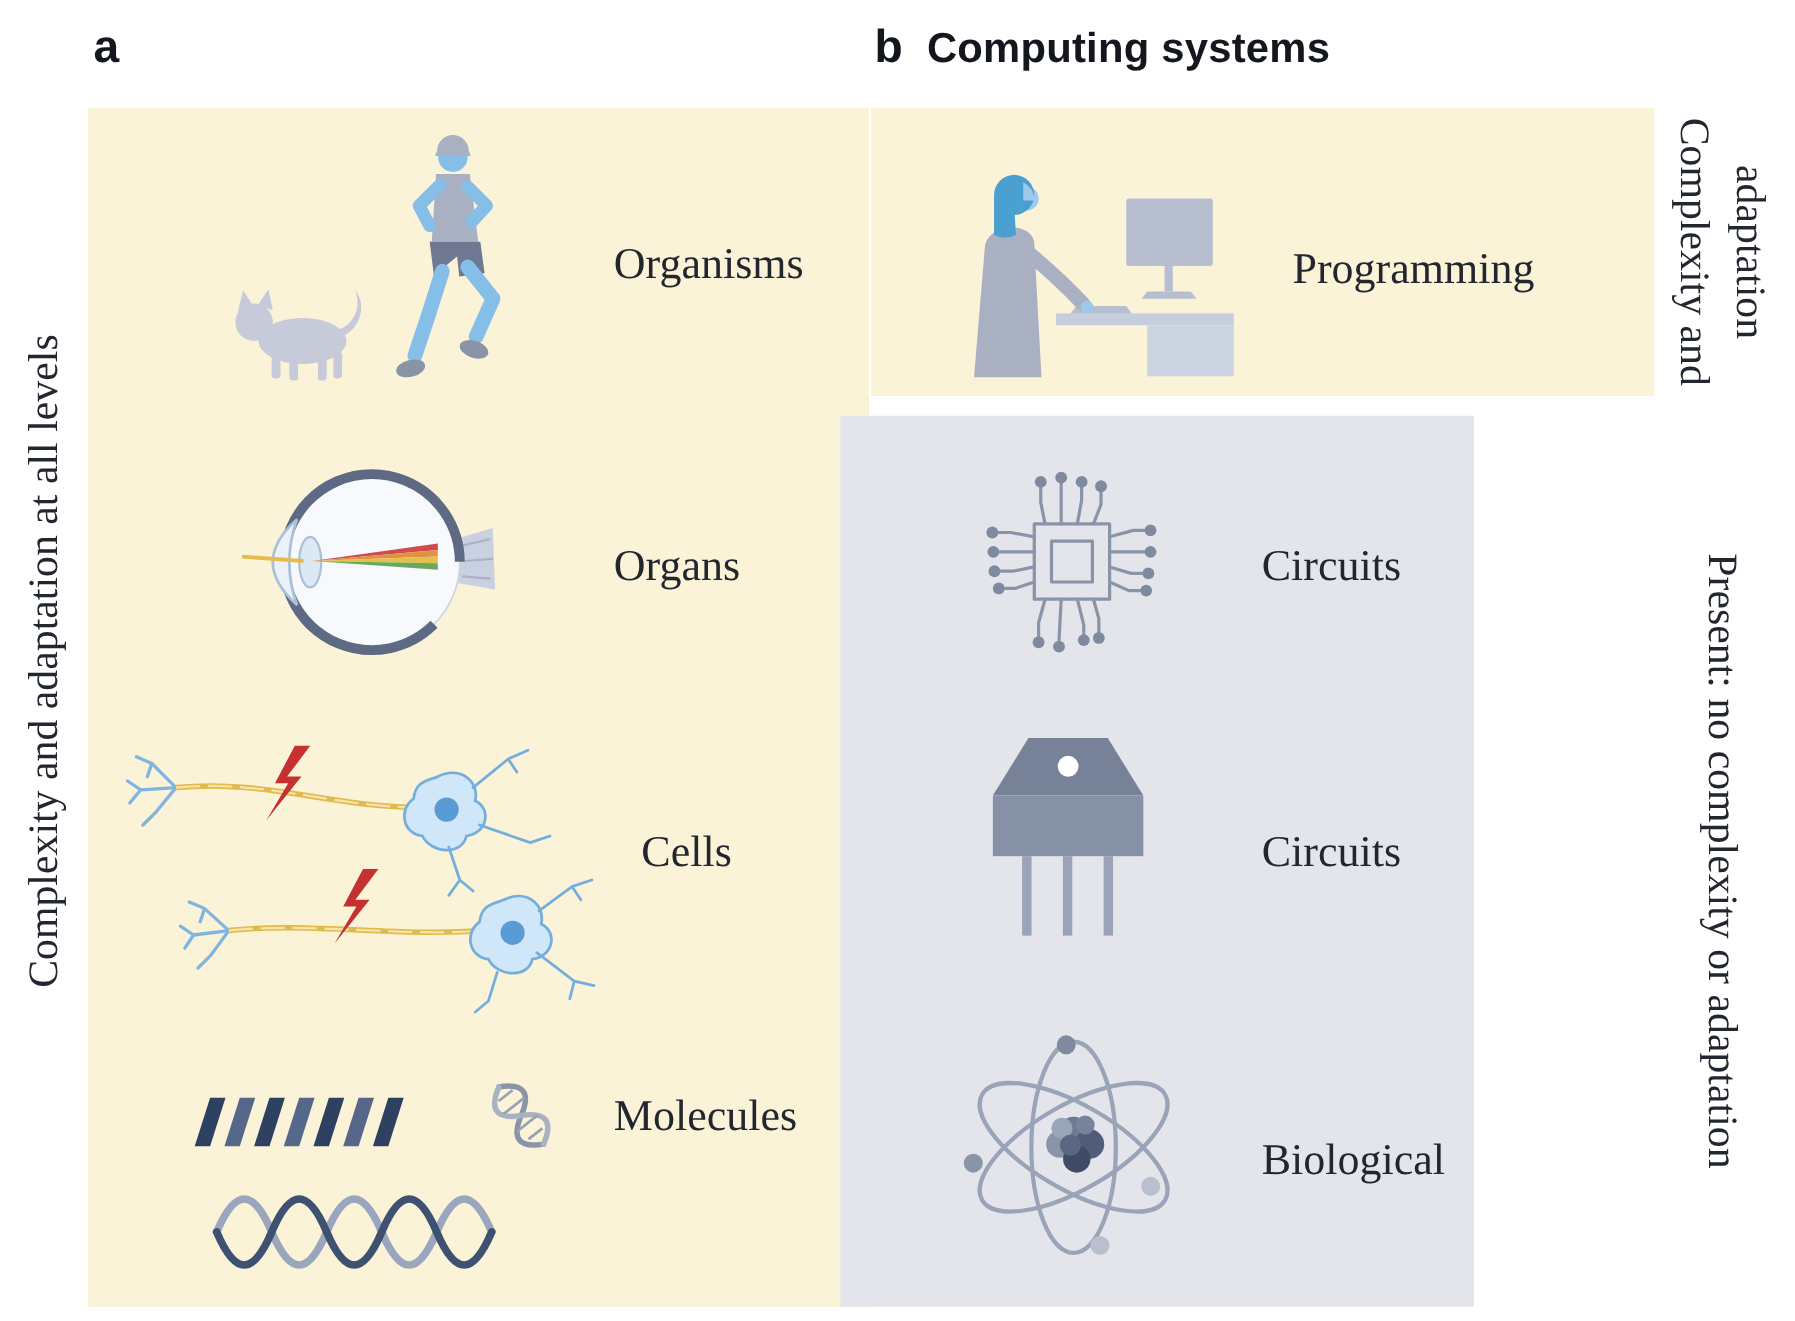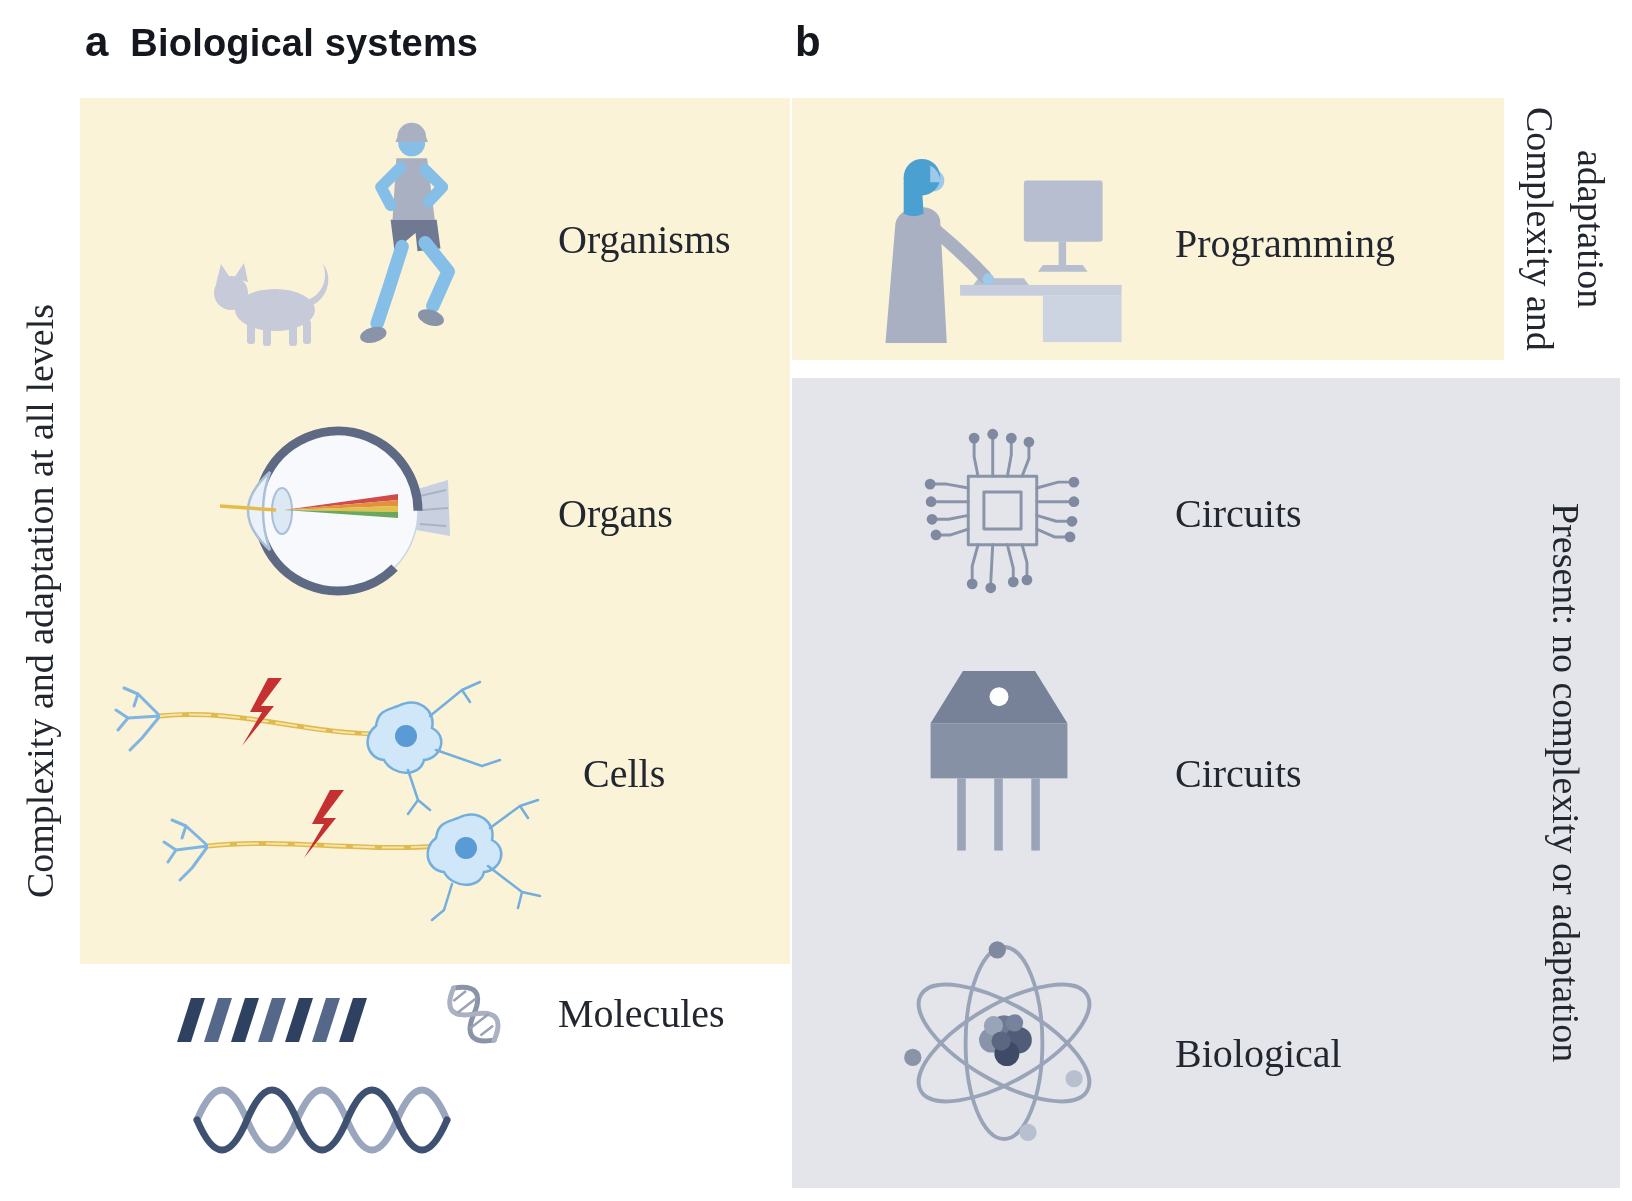"Biological systems" span.panel-title { html: <span>Biological systems</span> -> none }
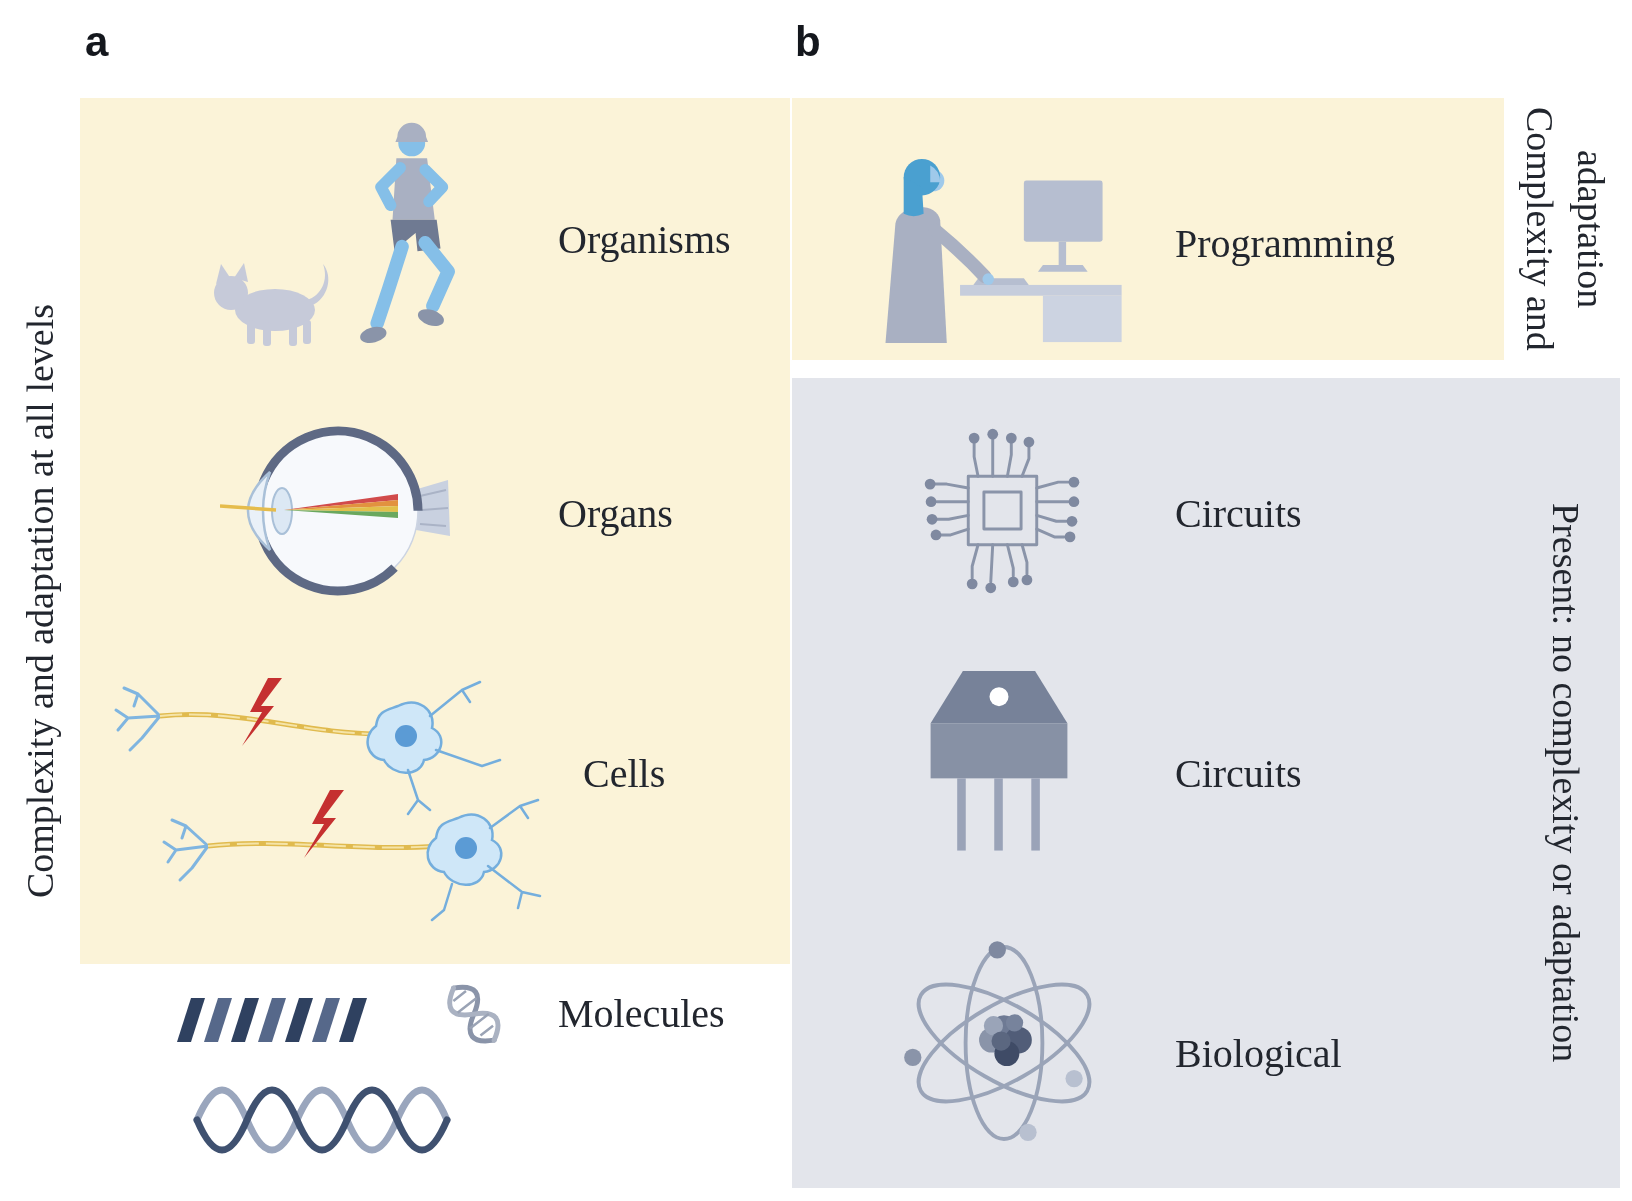"Computing systems" span.panel-title { html: none -> <span>Computing systems</span> }
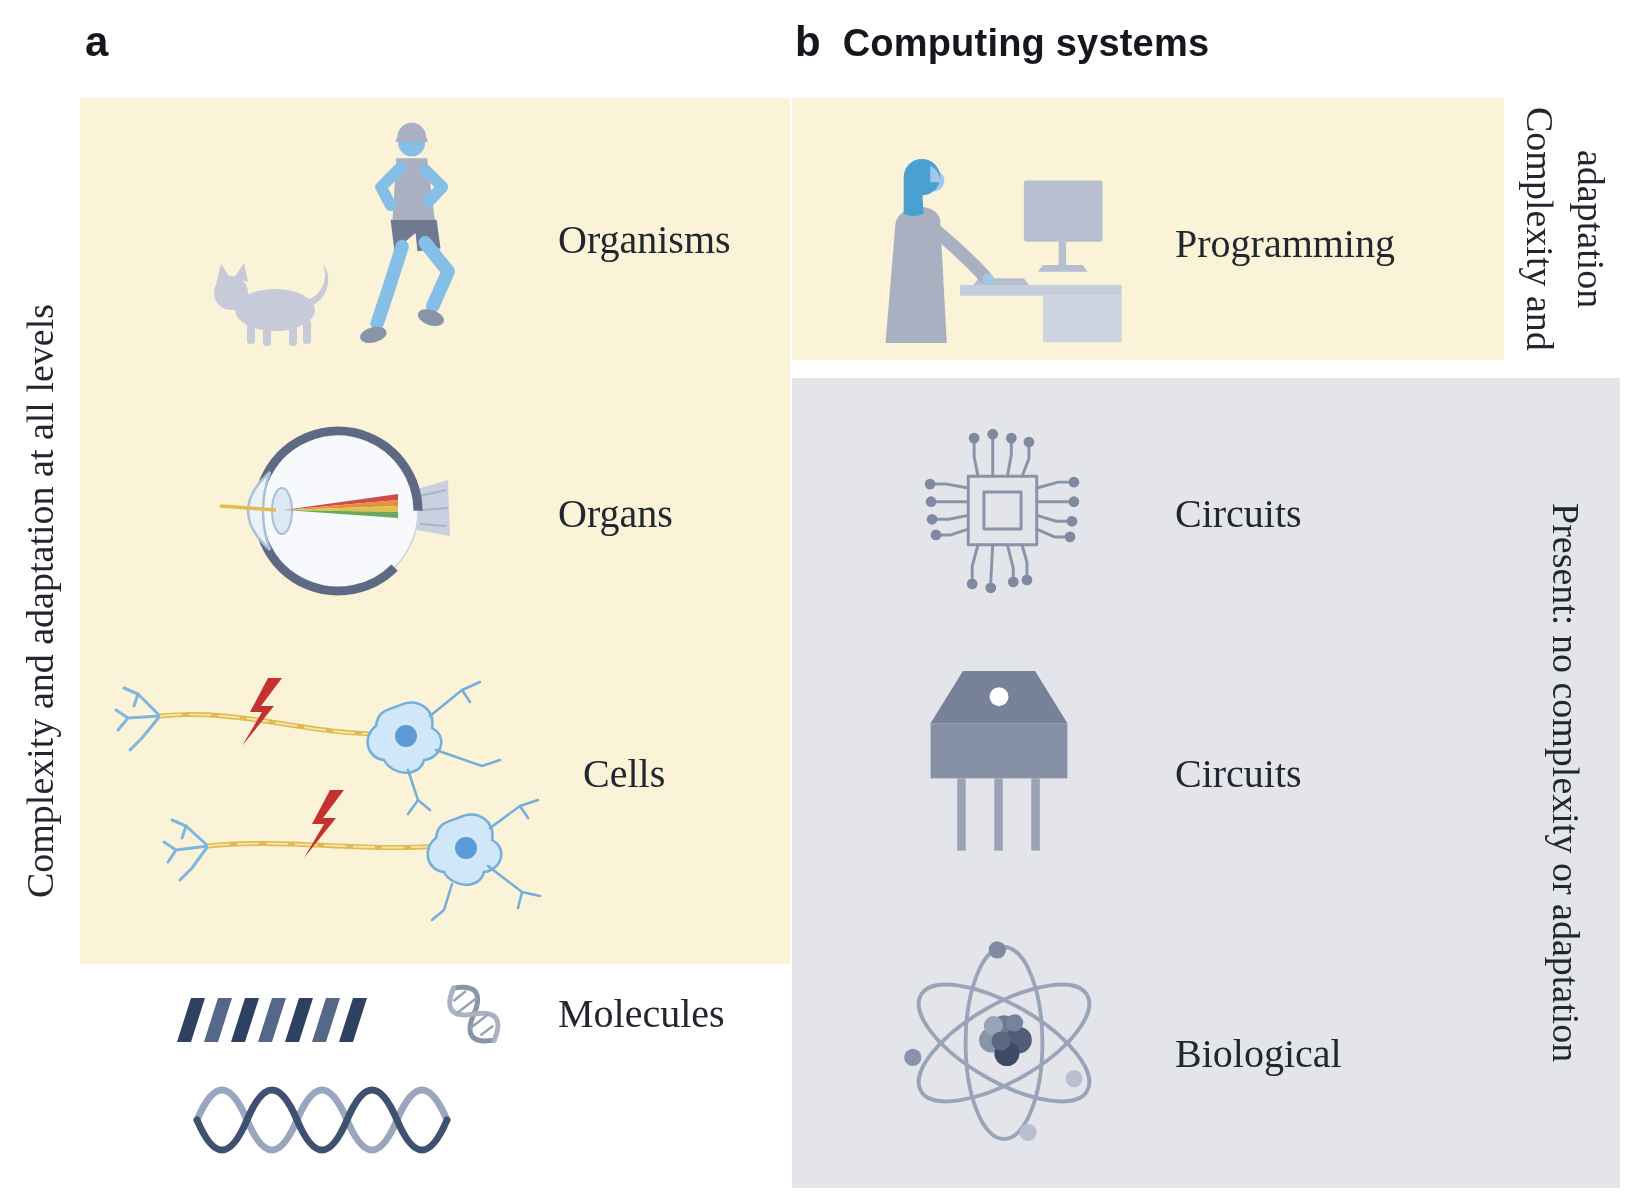"Organisms" div.panel { height: 866px -> 1090px }
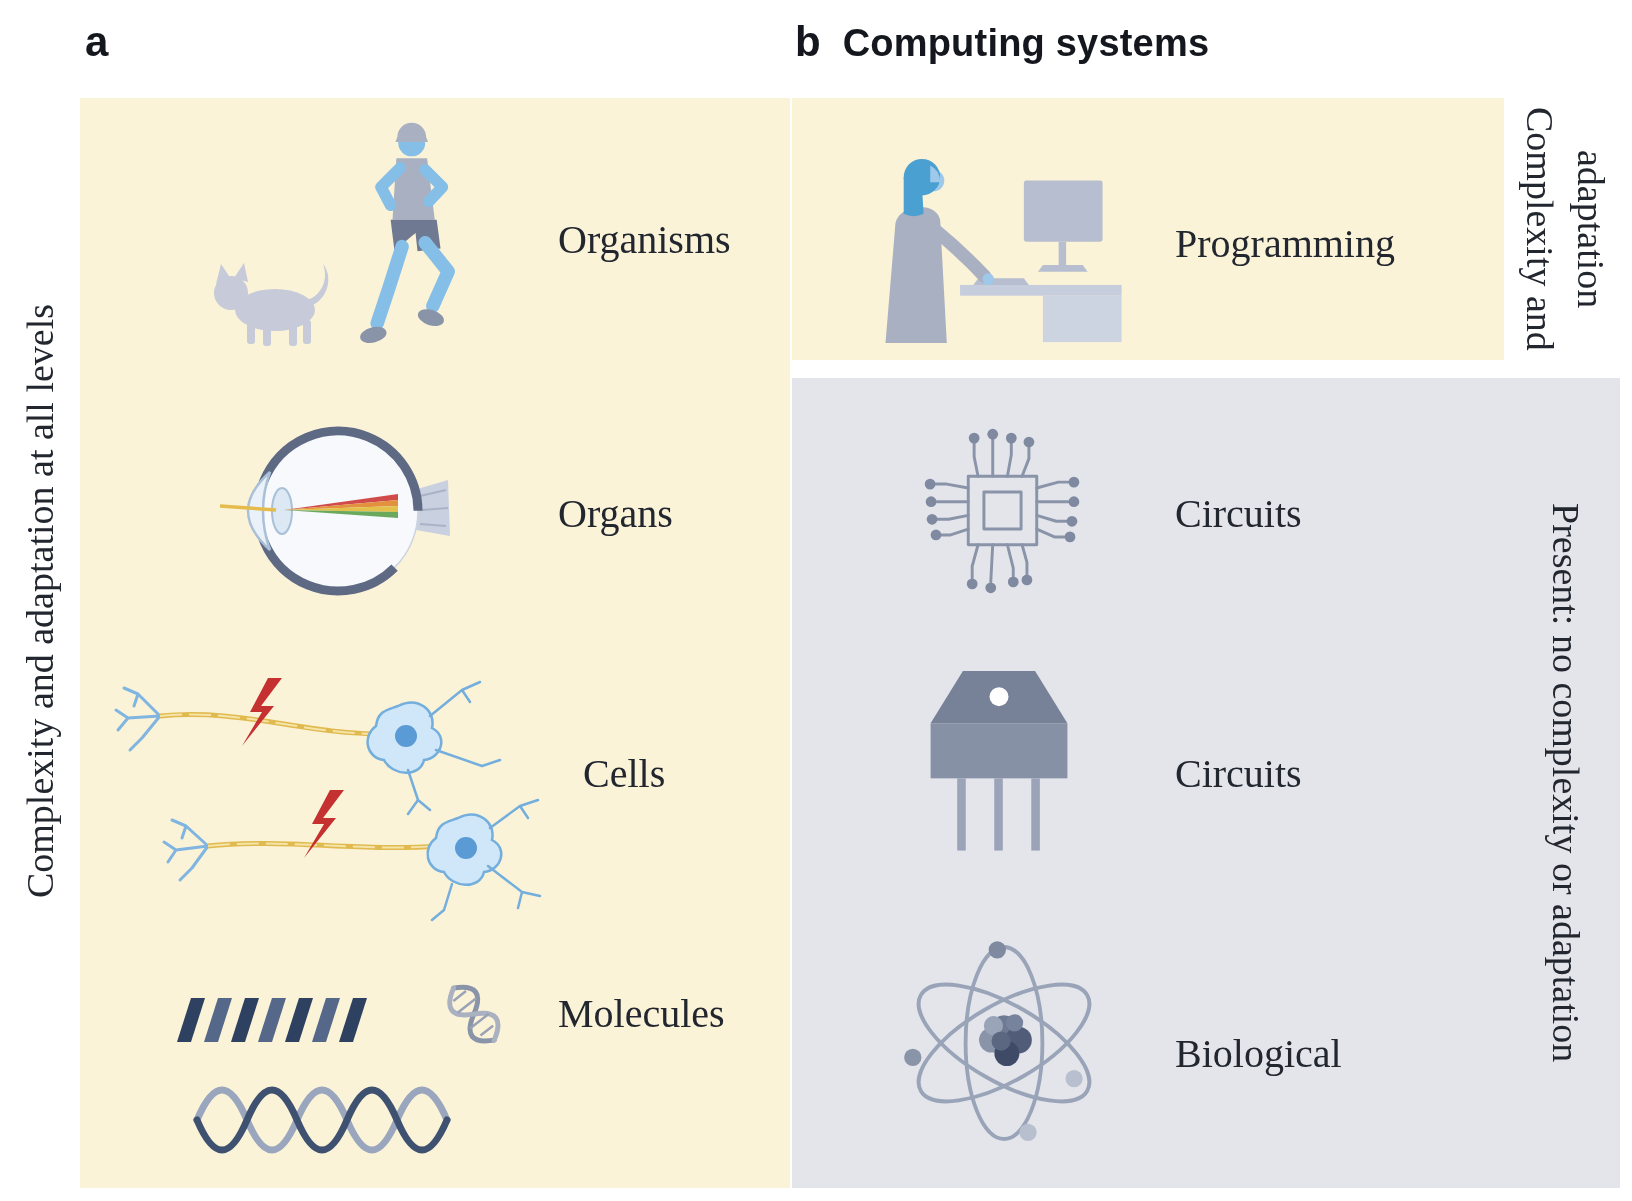"Circuits" div.panel { left: 792px -> 764px; width: 828px -> 576px }
